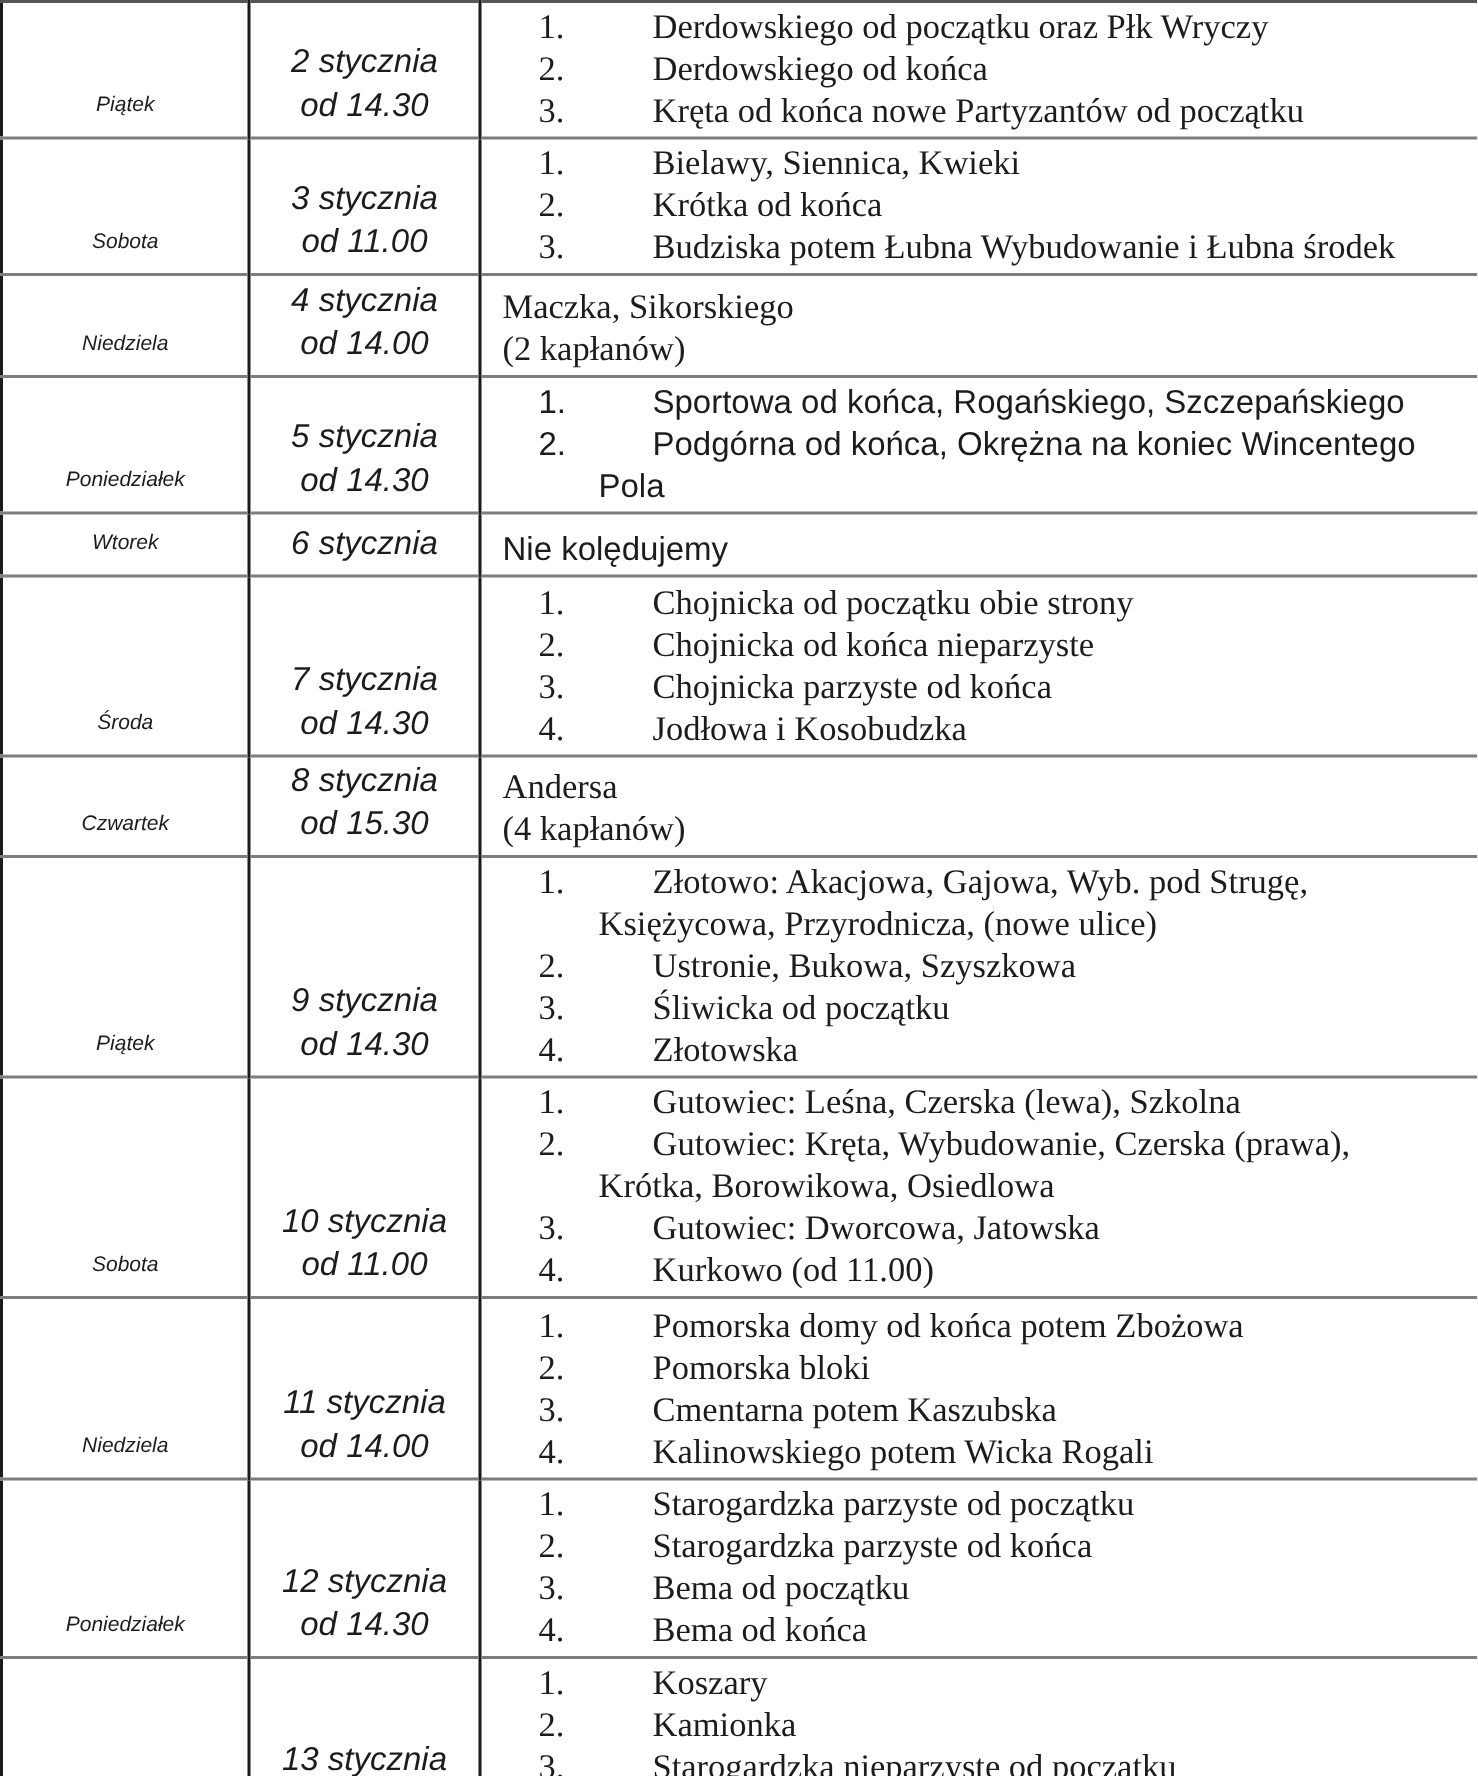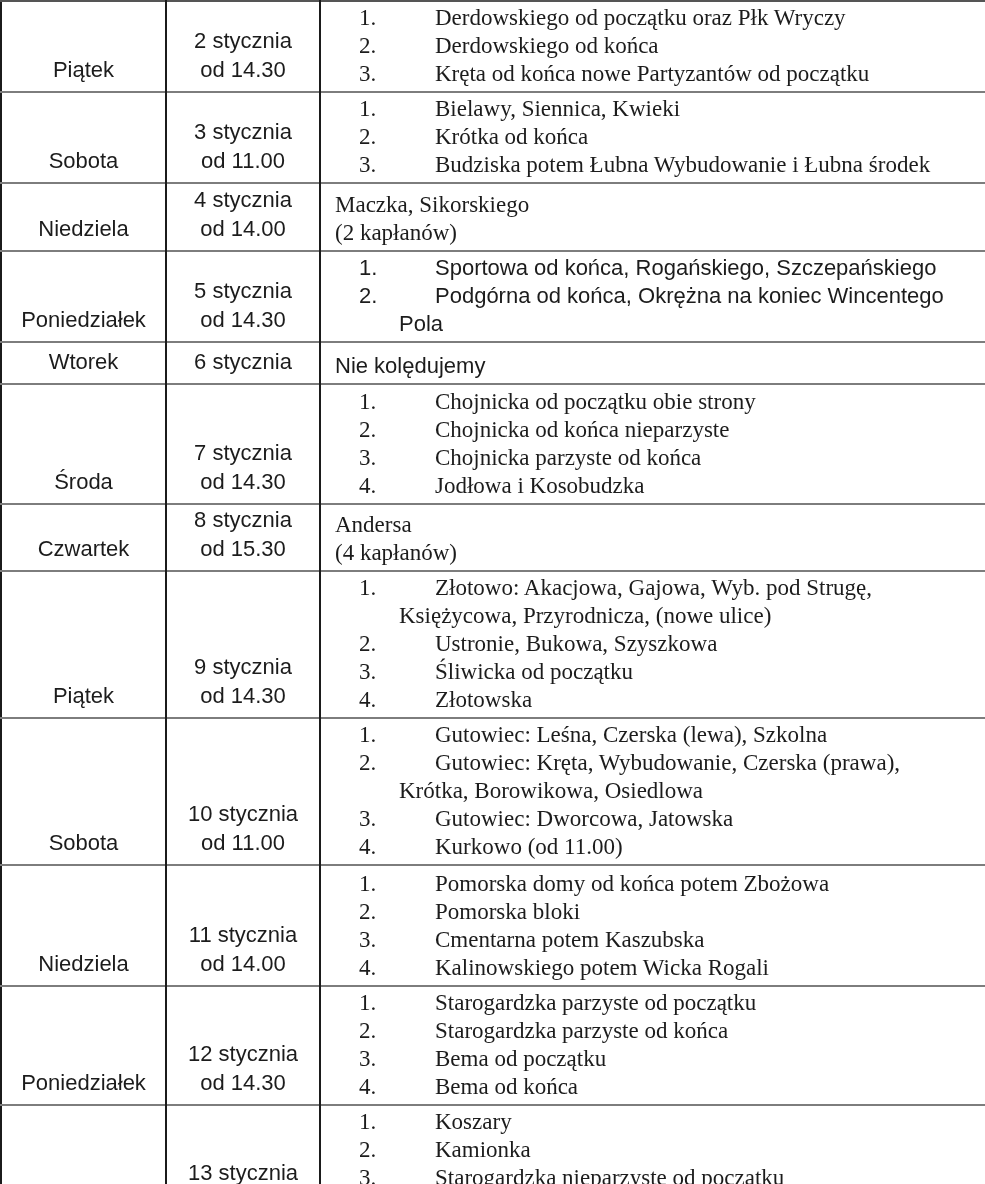"2 stycznia" .day-label,.date-line { font-style: none -> italic }
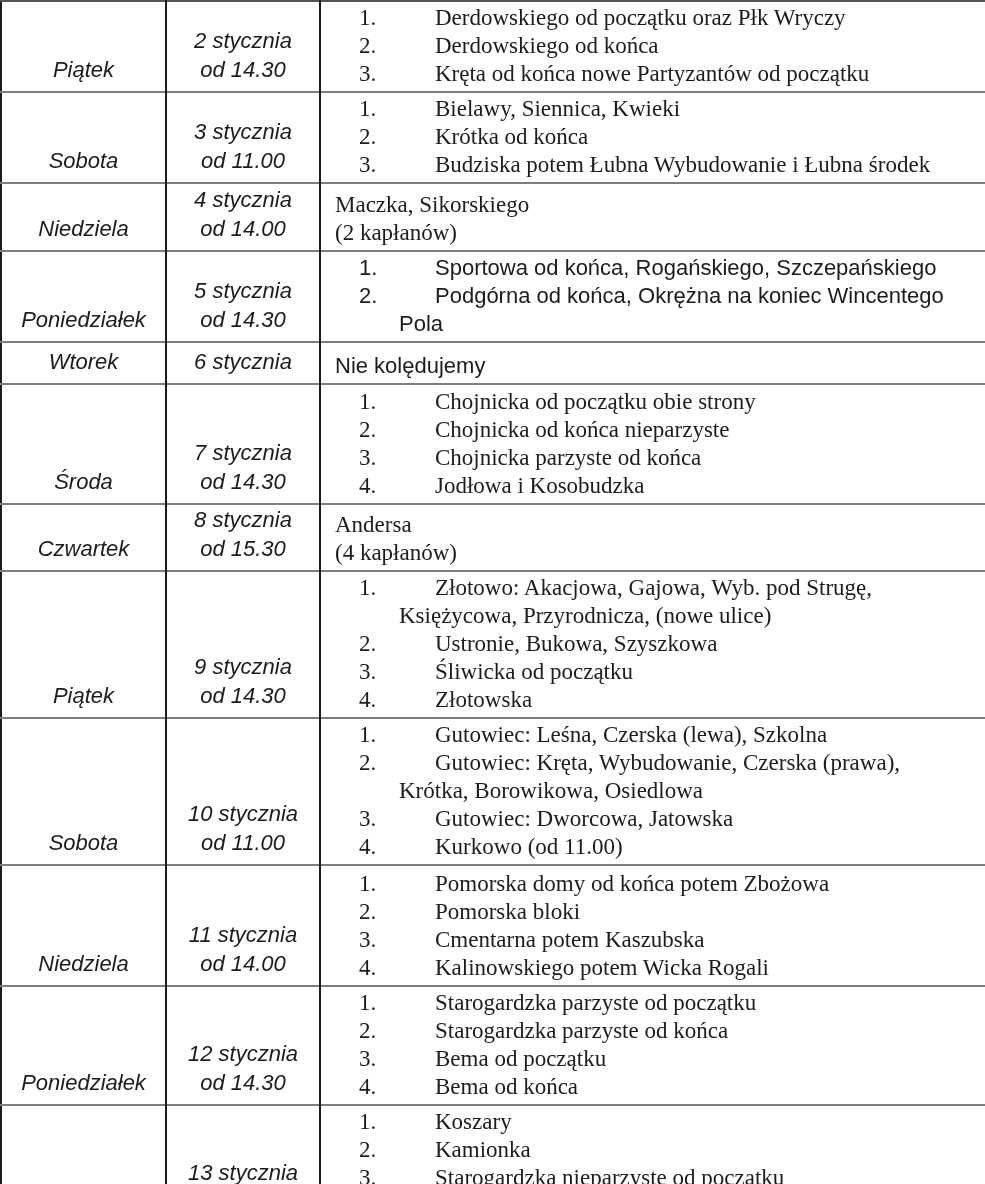"Piątek" td.col-day { font-size: 22px -> 14px }
